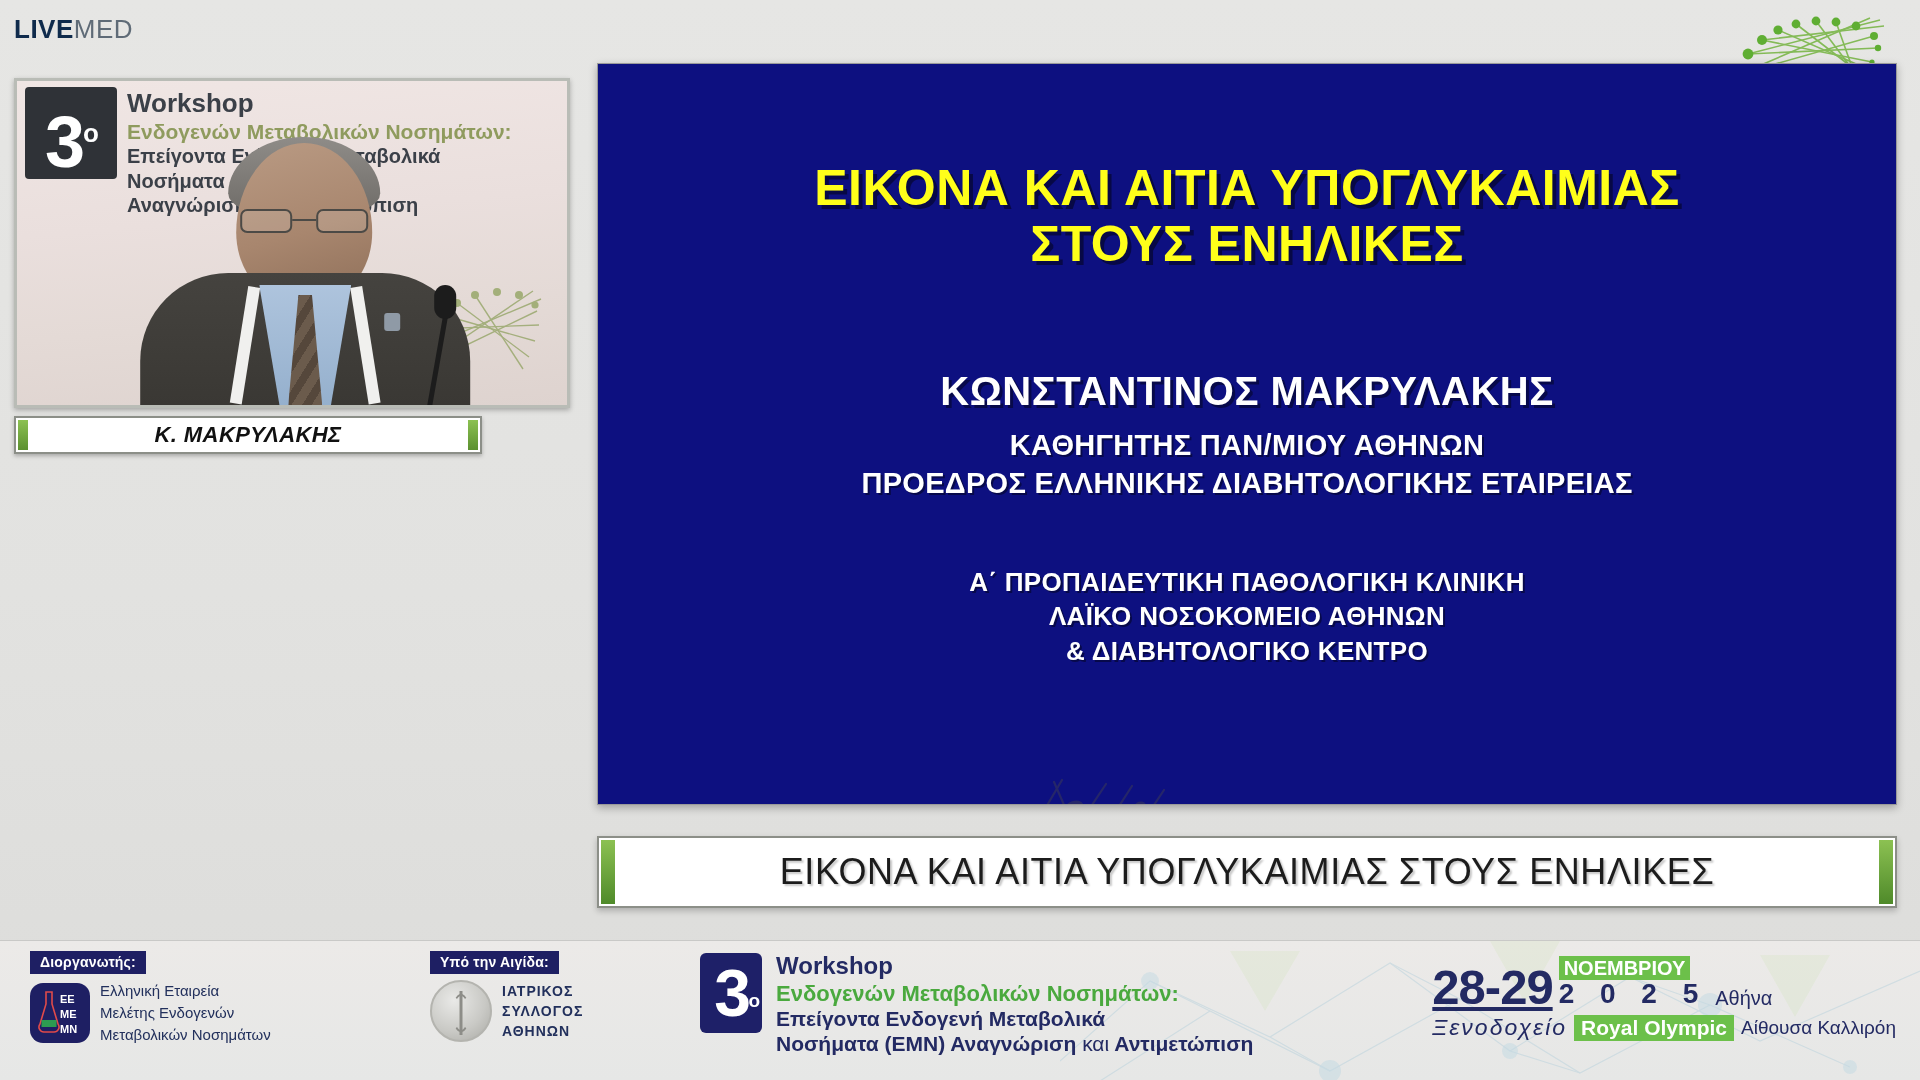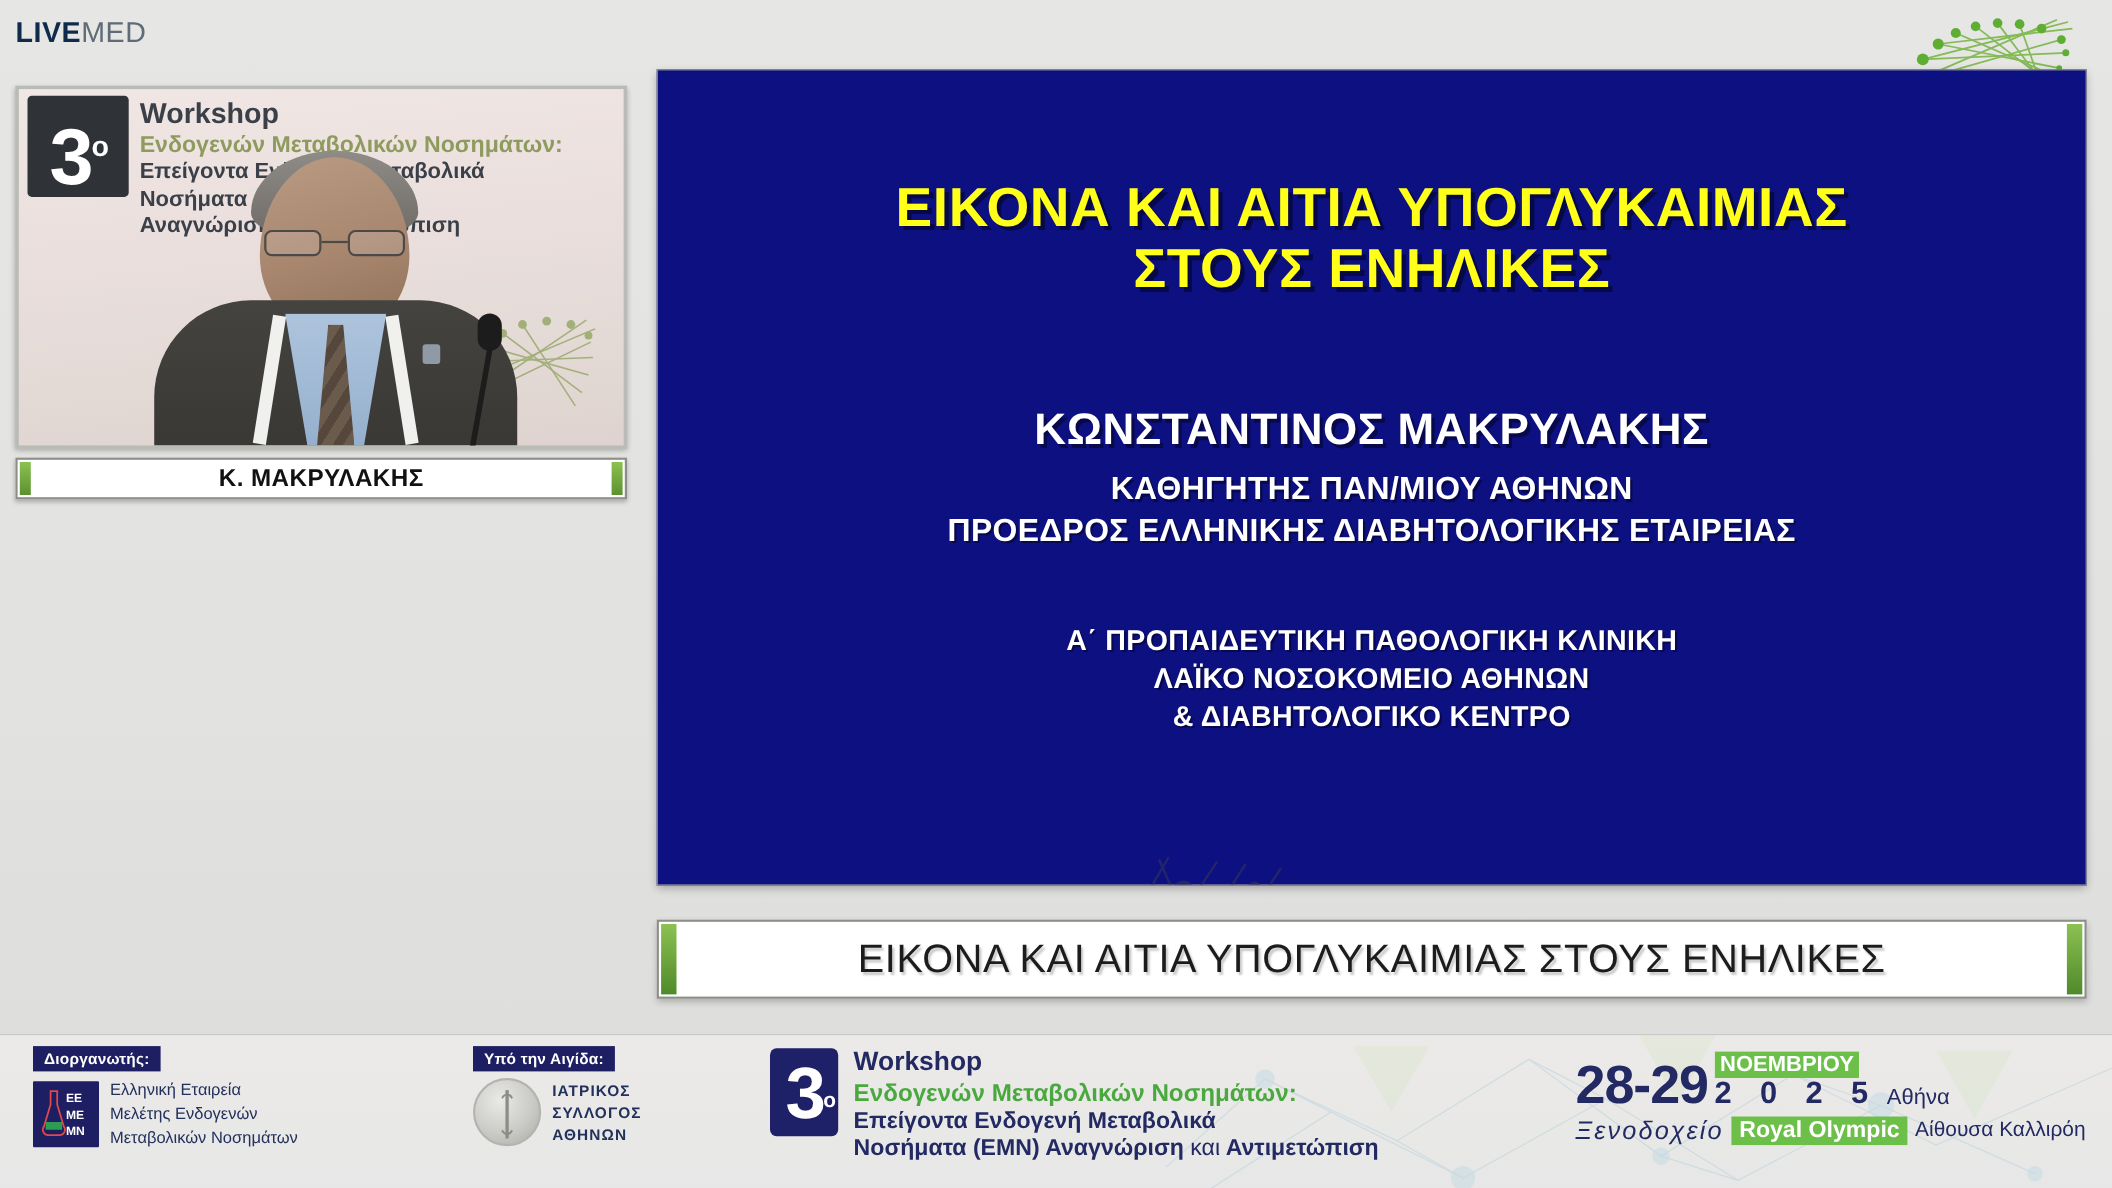"Κ. ΜΑΚΡΥΛΑΚΗΣ" #nameplate { font-style: none -> italic; width: 556px -> 468px }
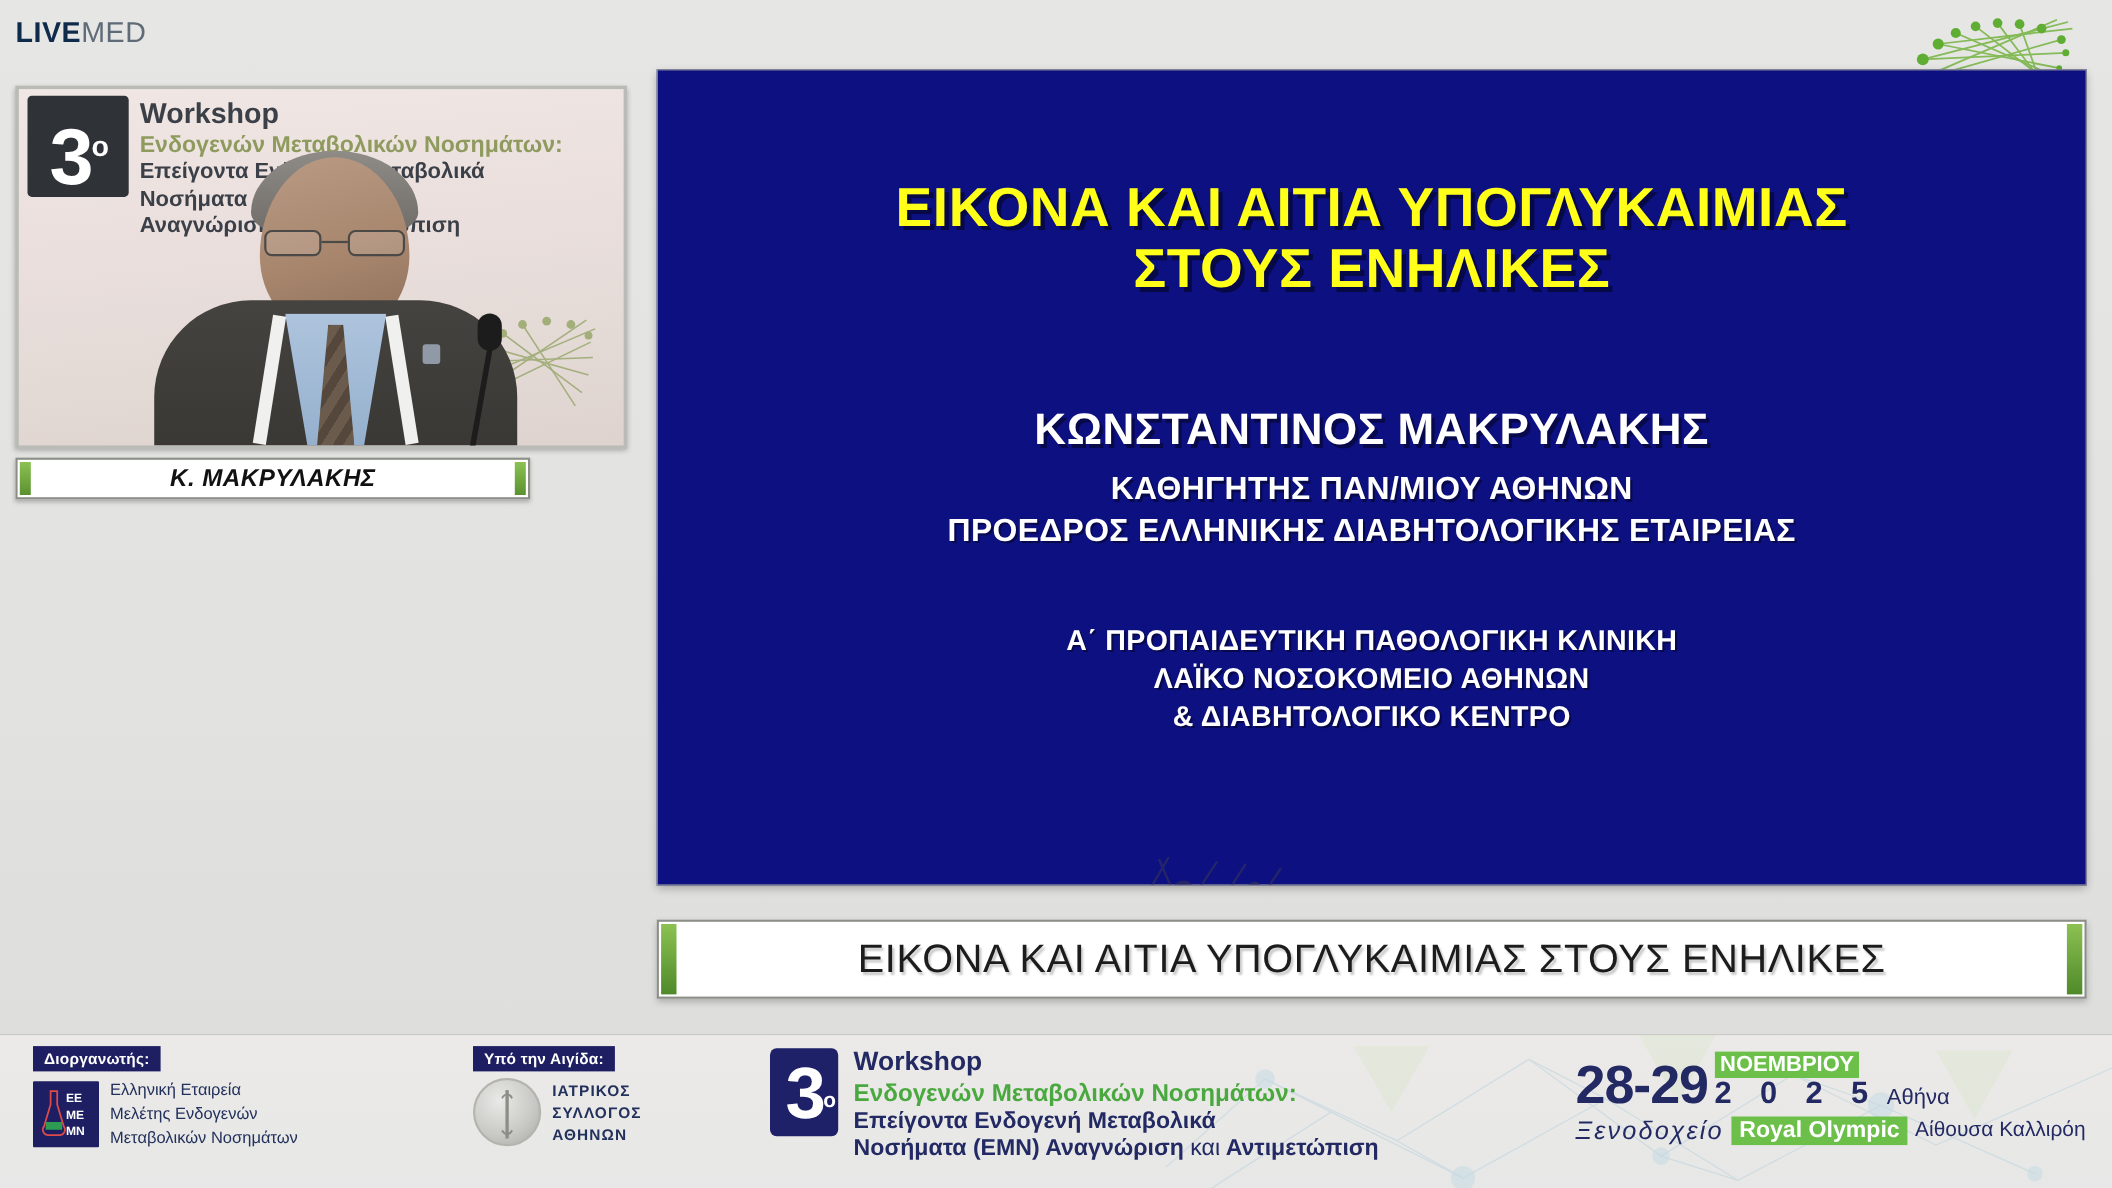"ΕΕ" .eemn-logo { border-radius: 1px -> 13px }
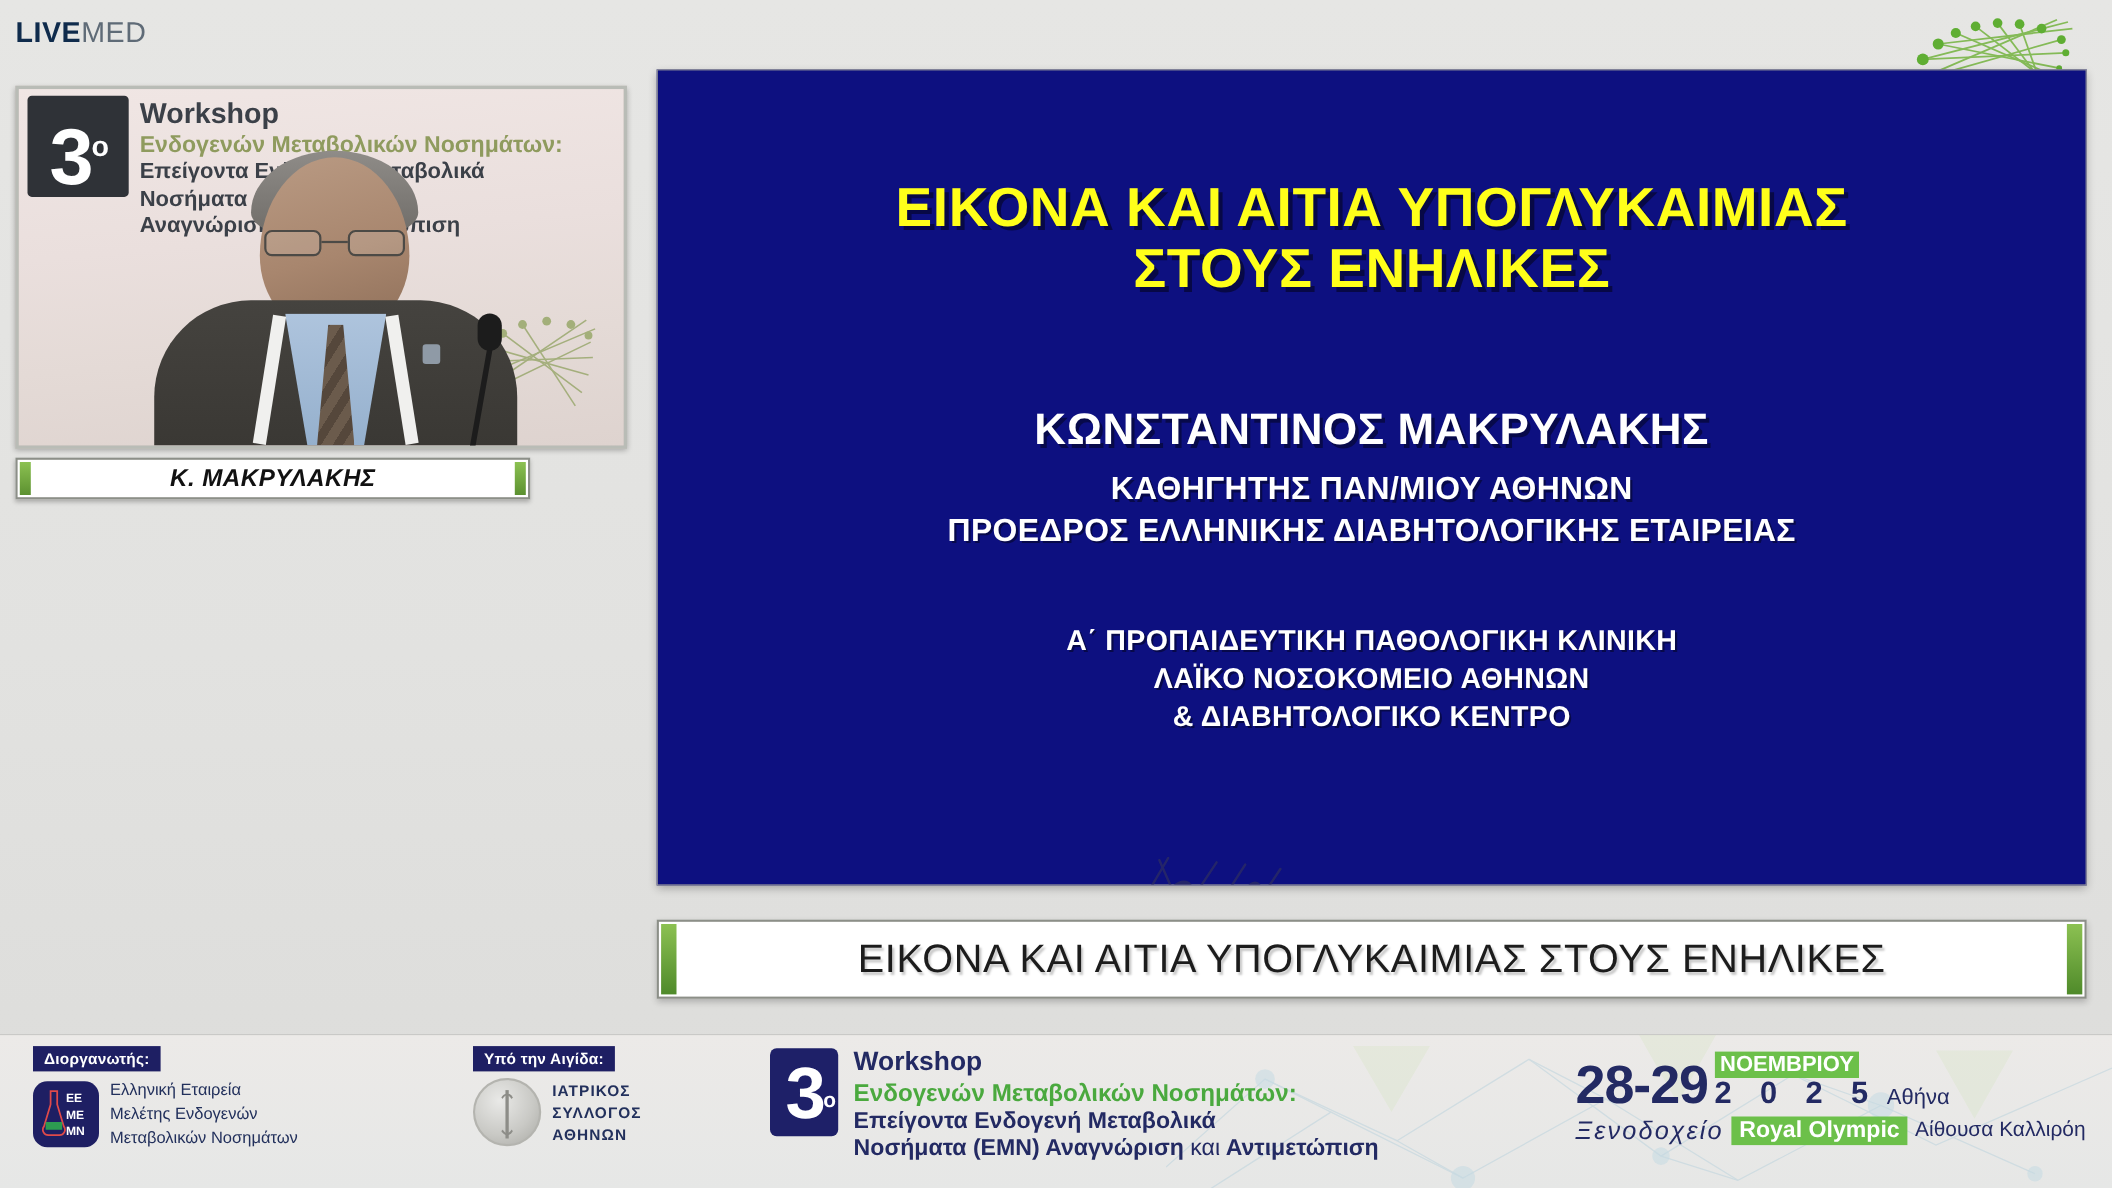"28-29" #f-date .dd { text-decoration: none -> underline }
